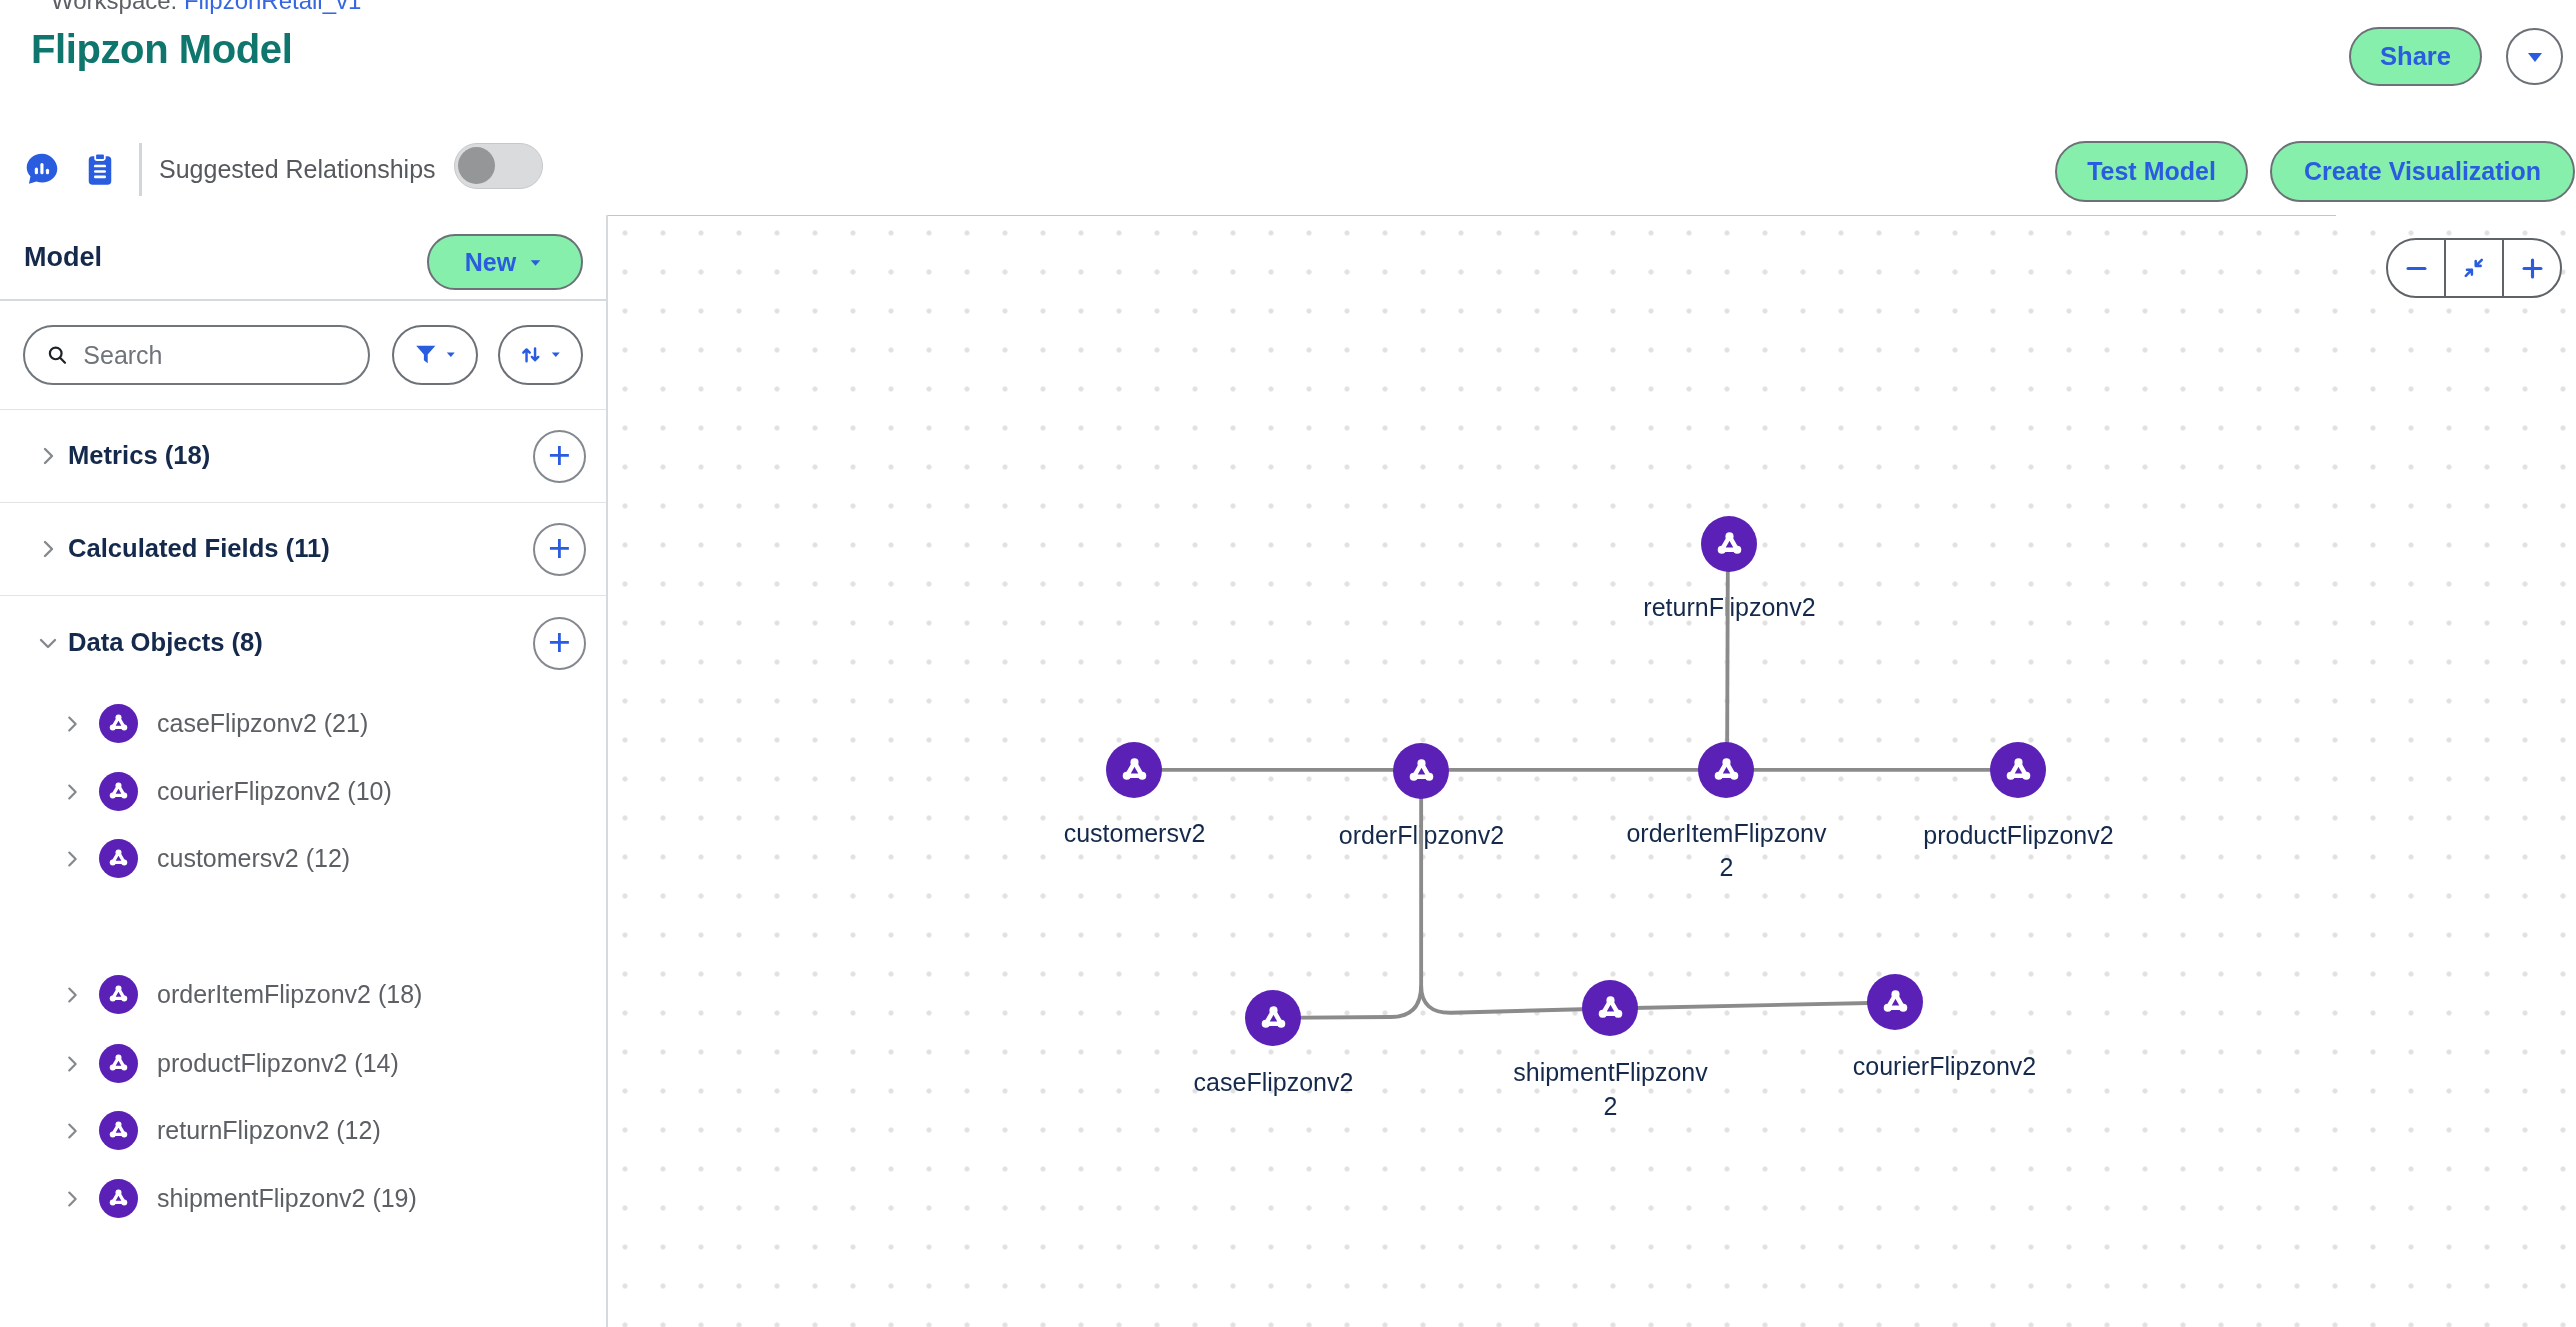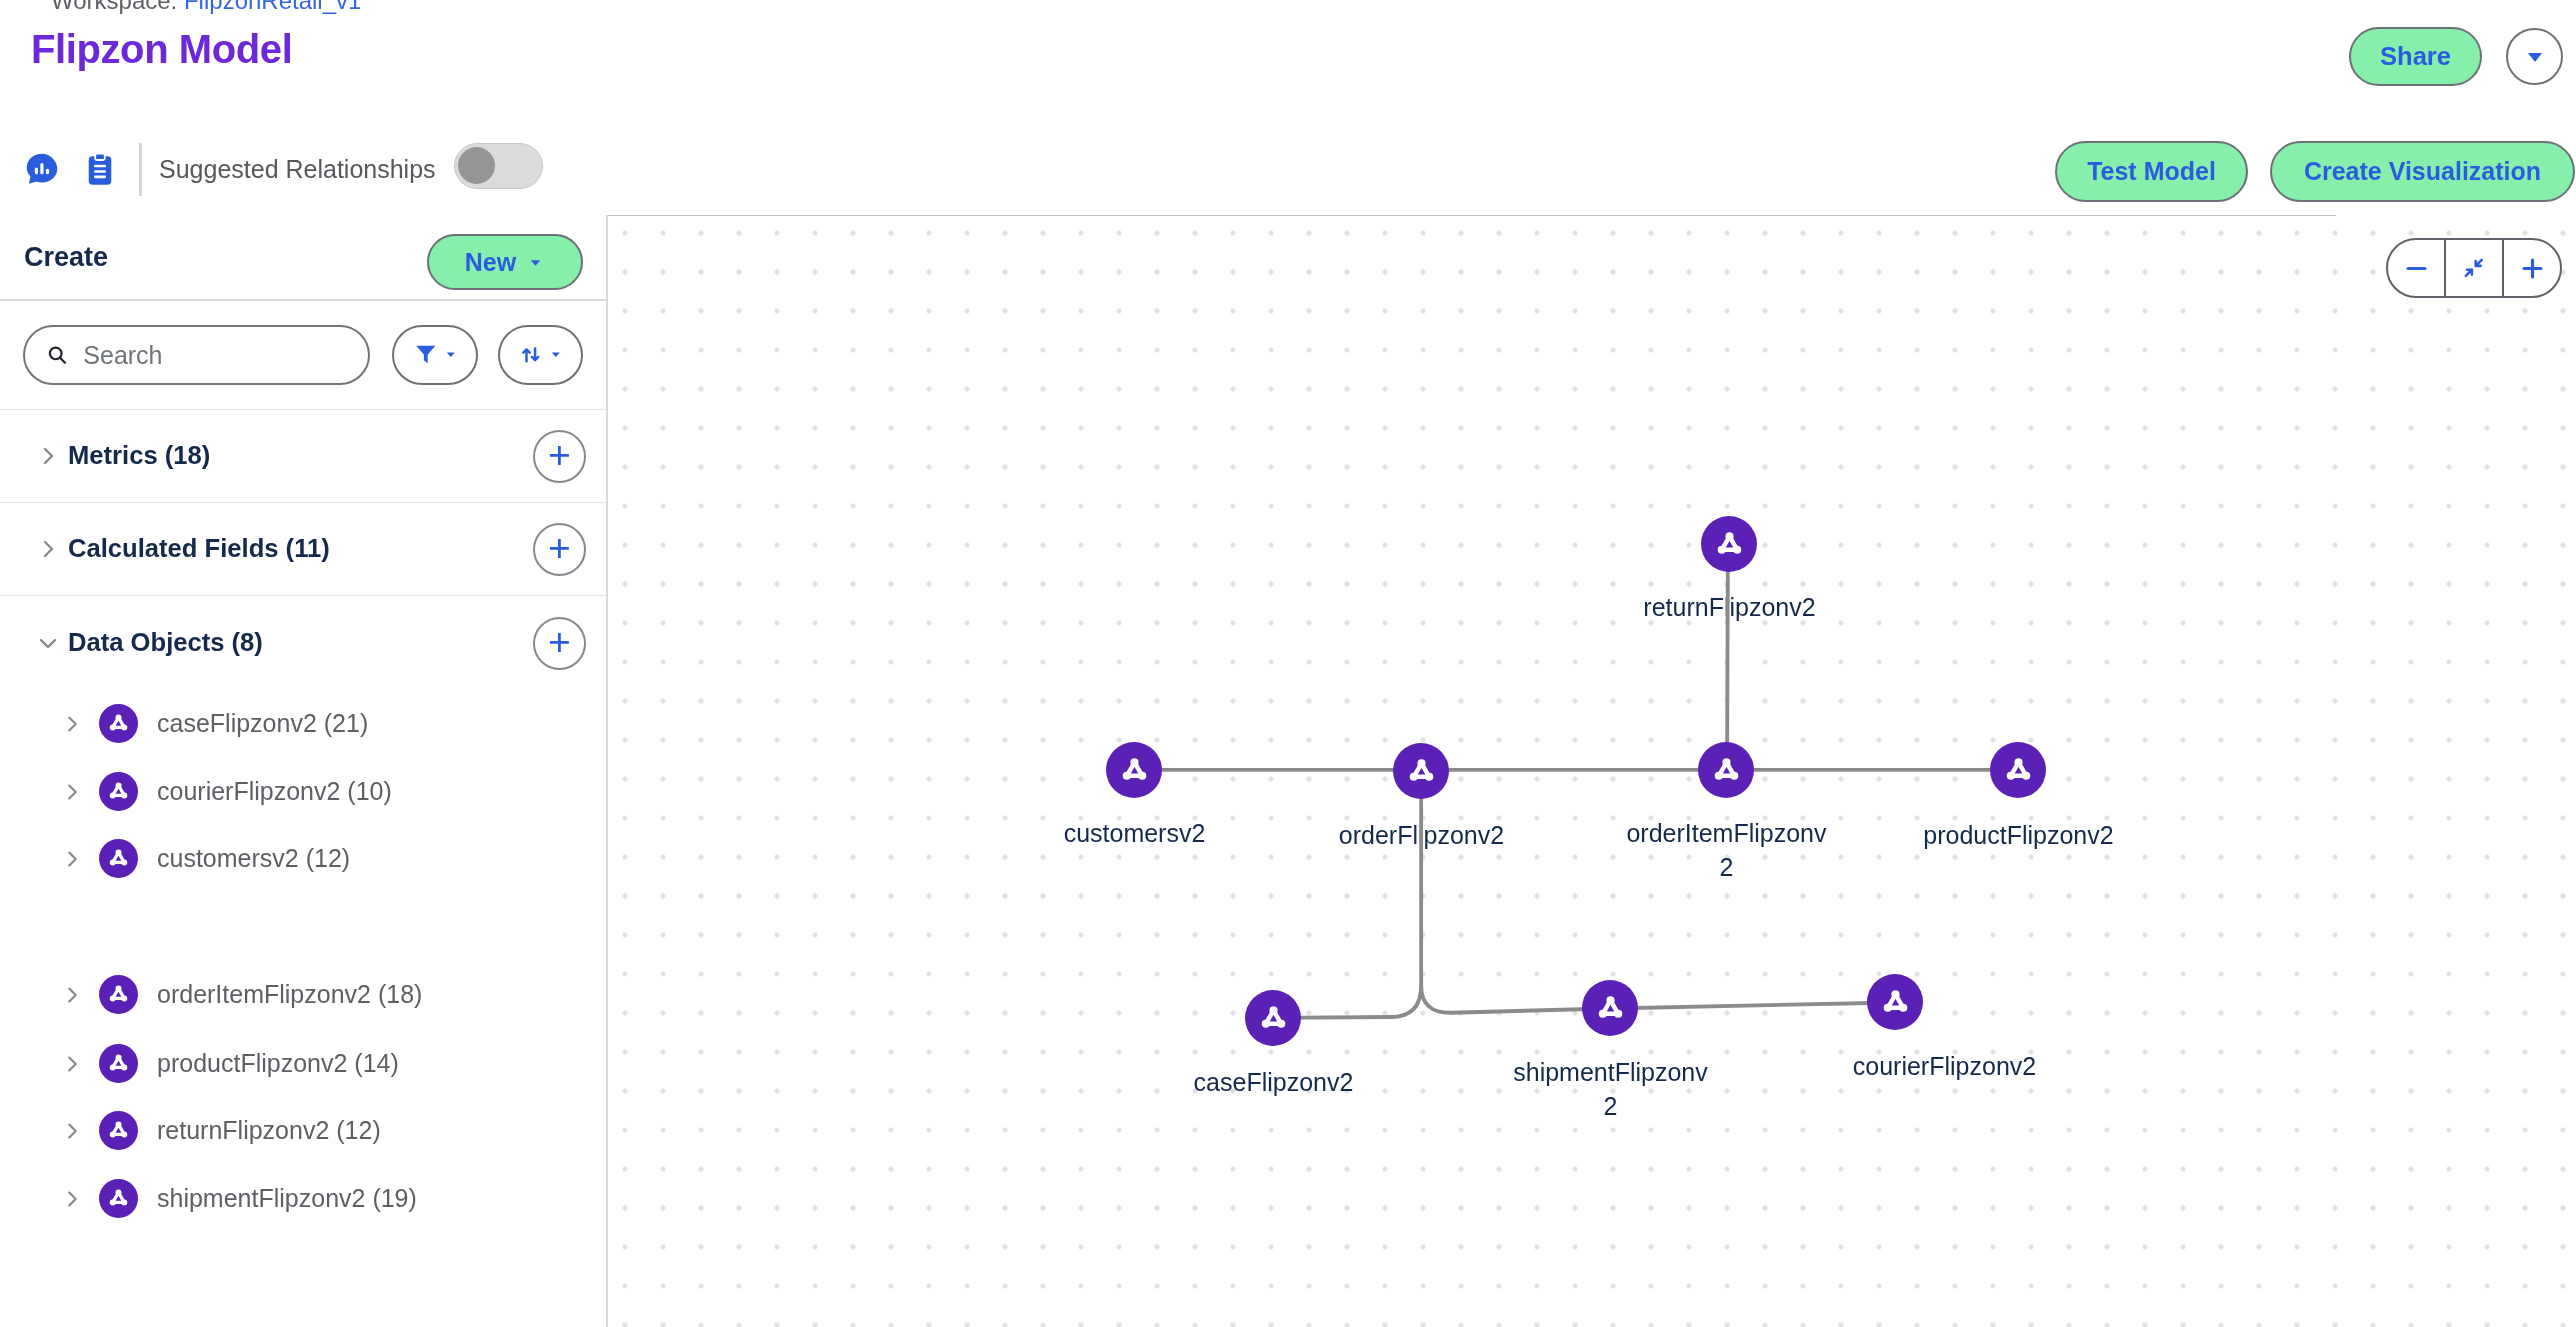"Flipzon Model" .page-title { color: #6d28d9 -> #0f766e }
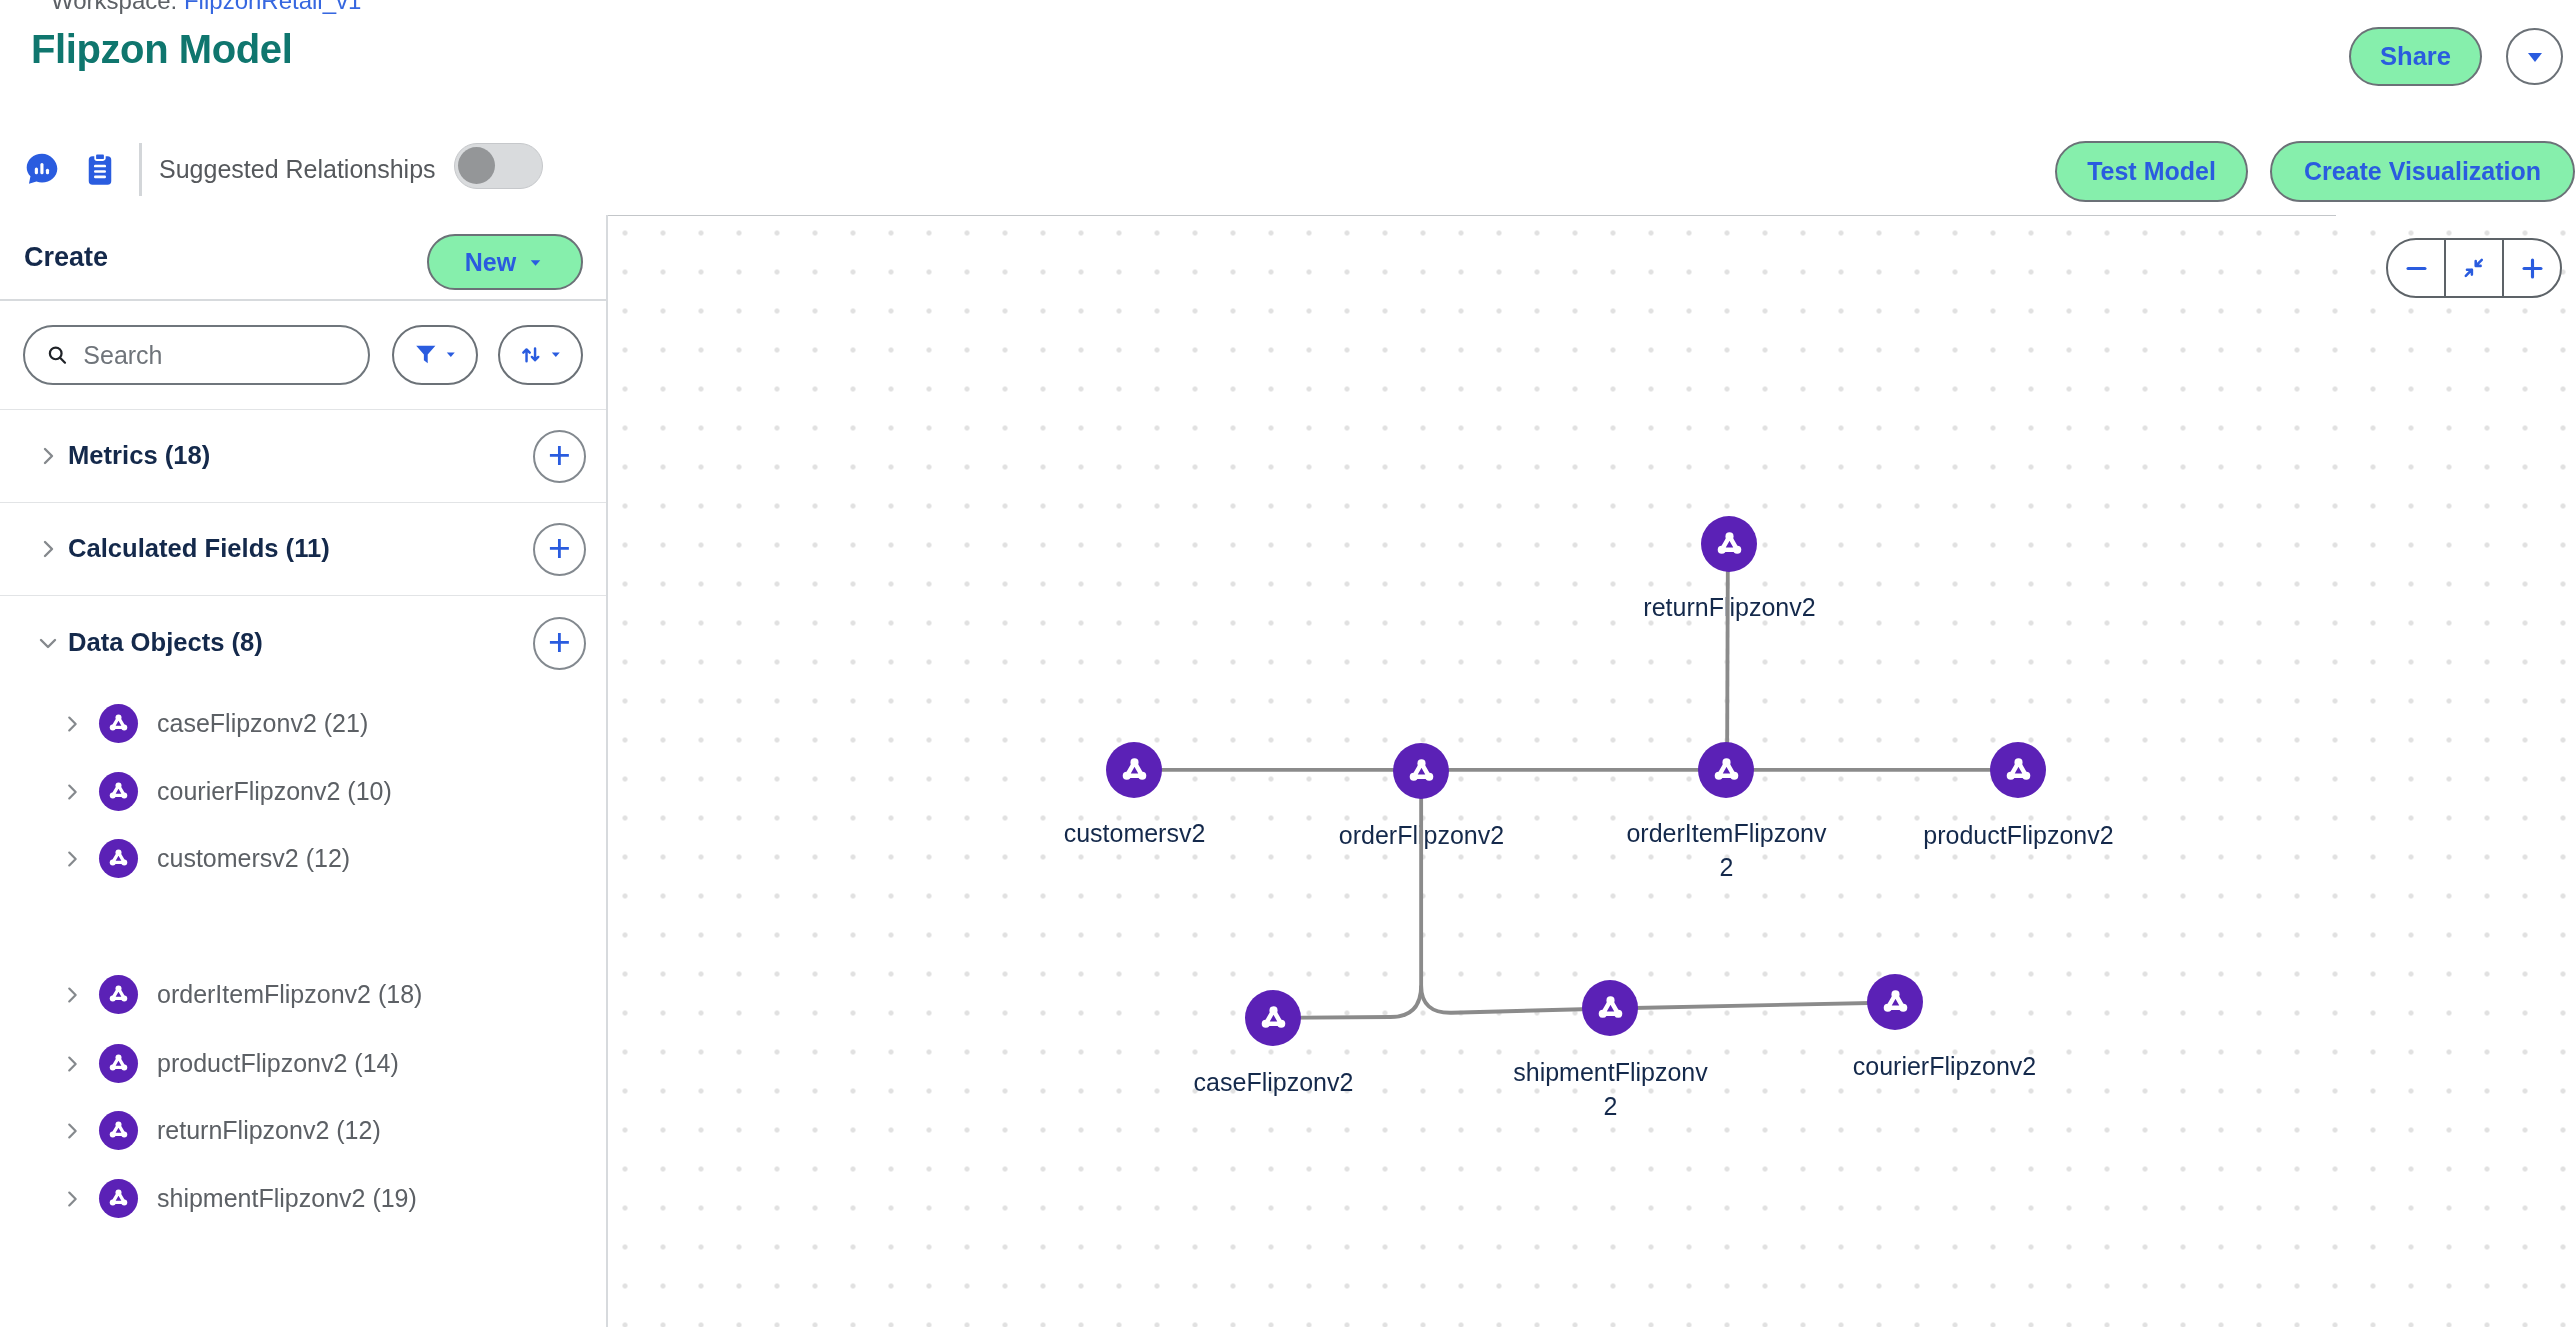"Create" div.sb-title { text: Create -> Model }
